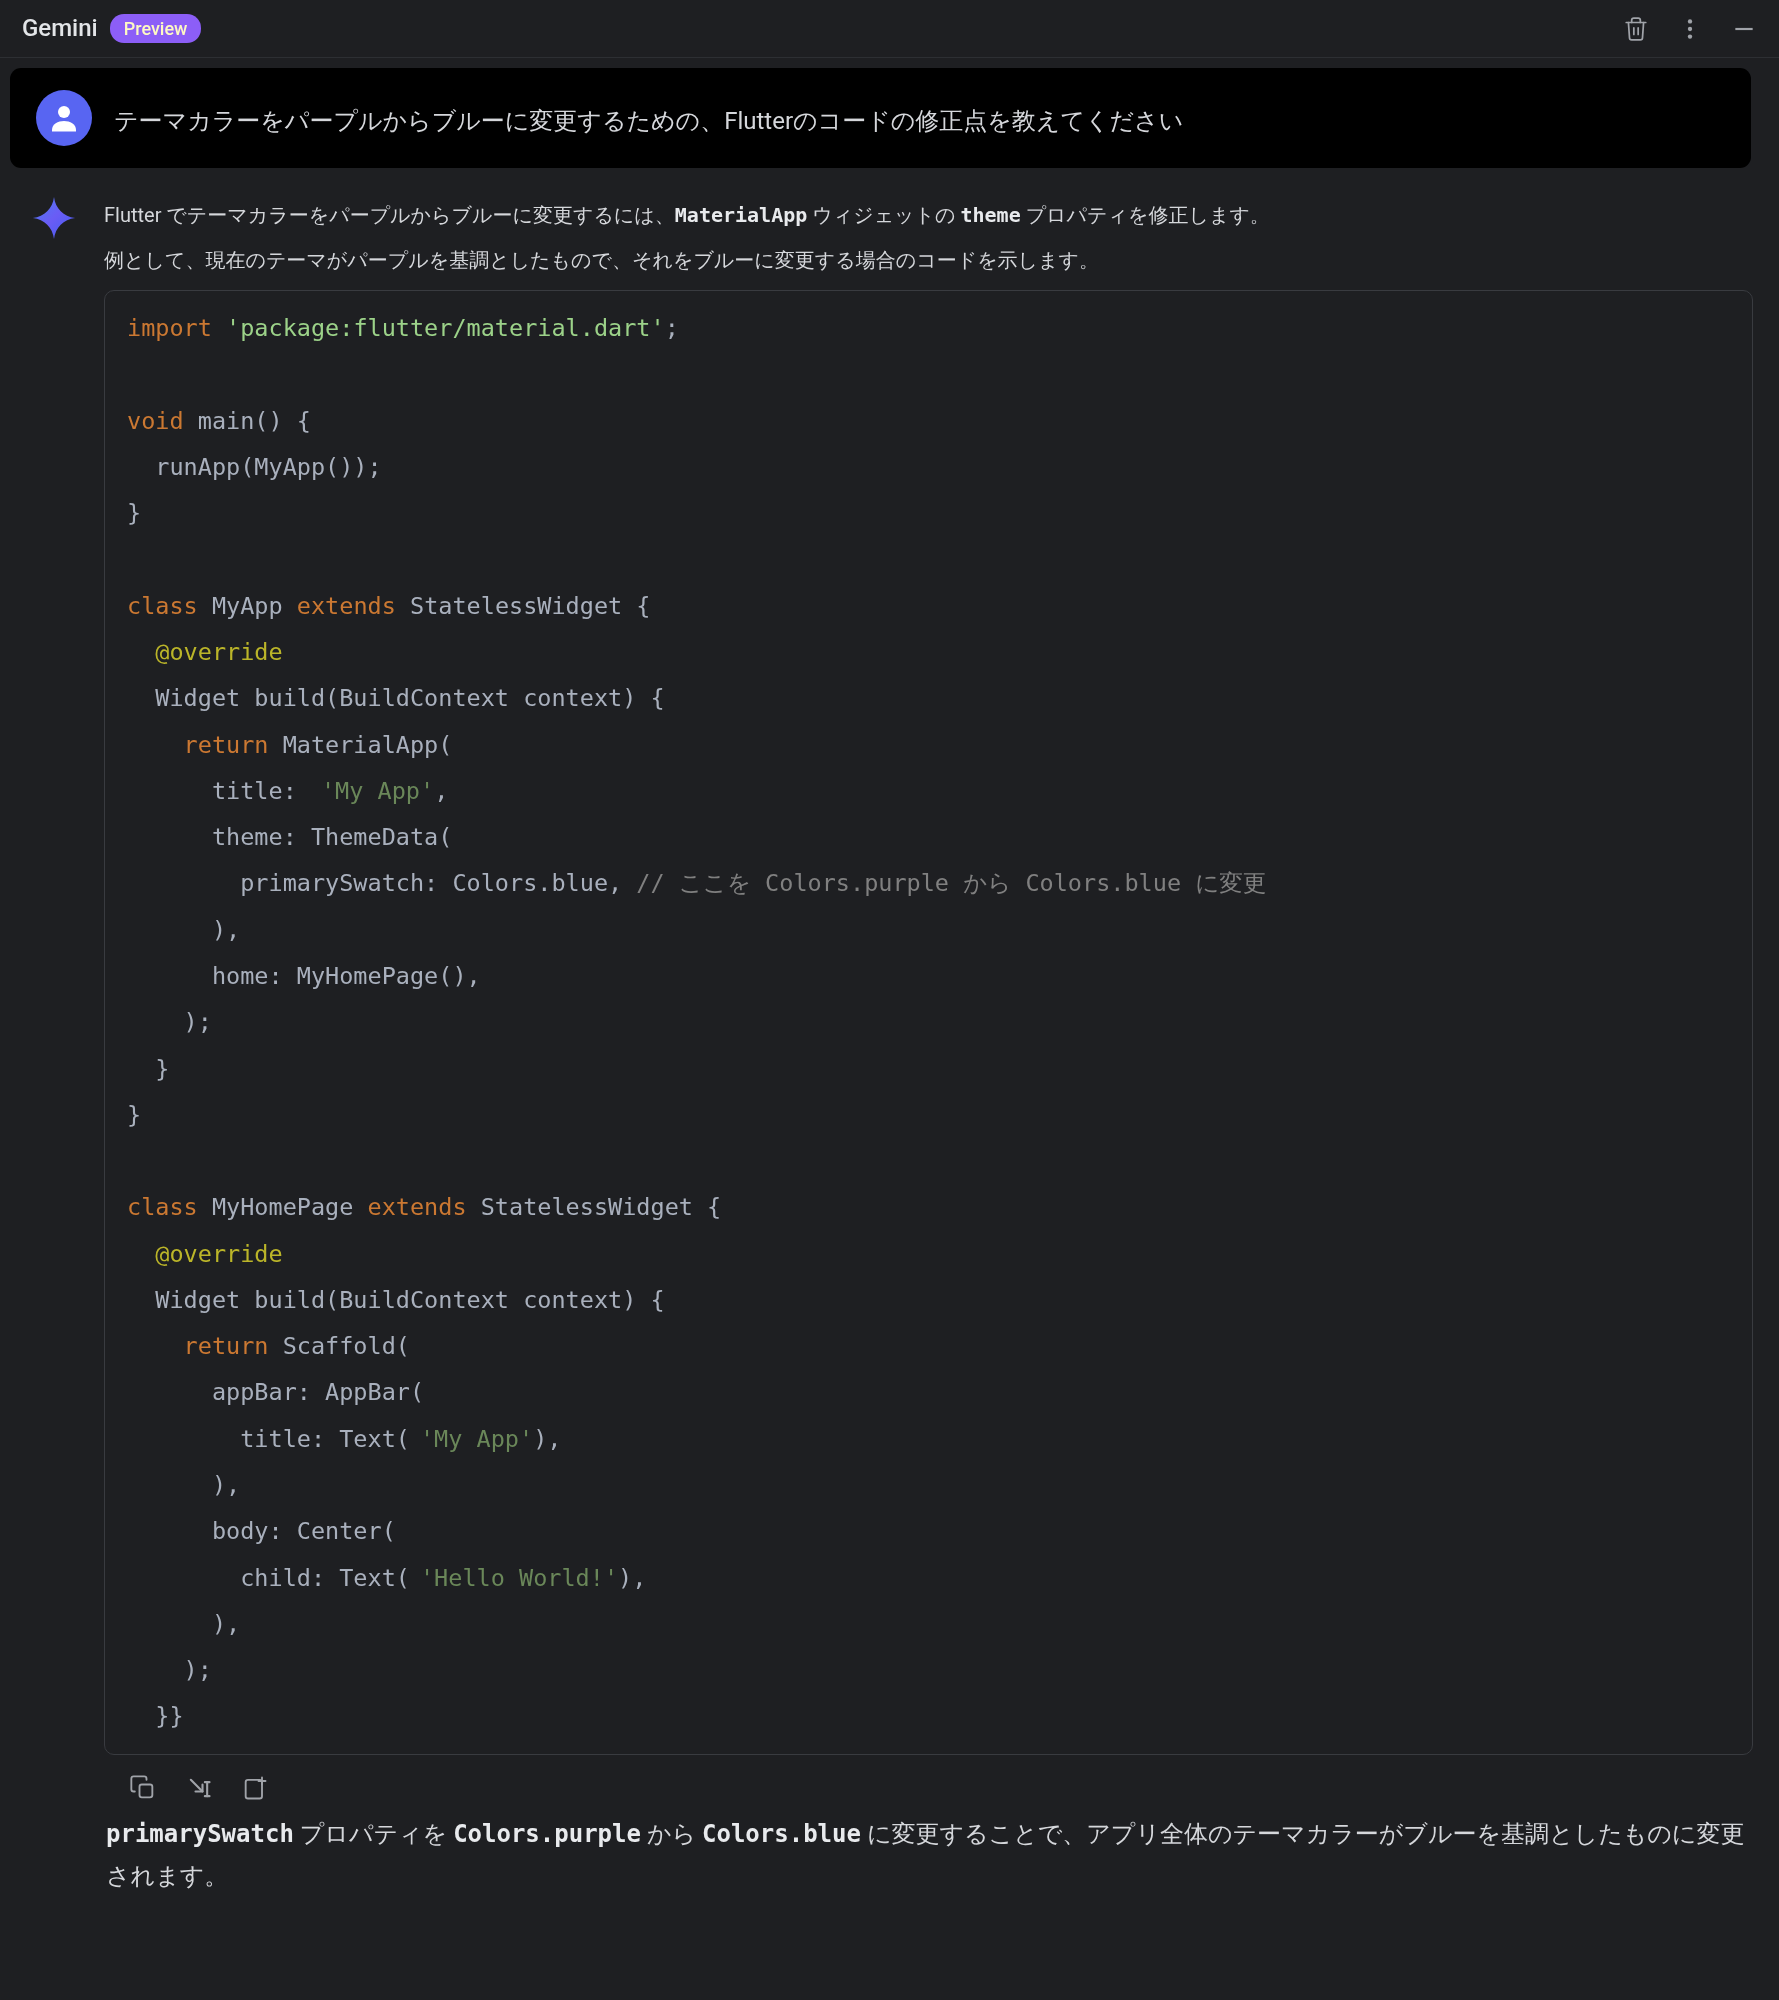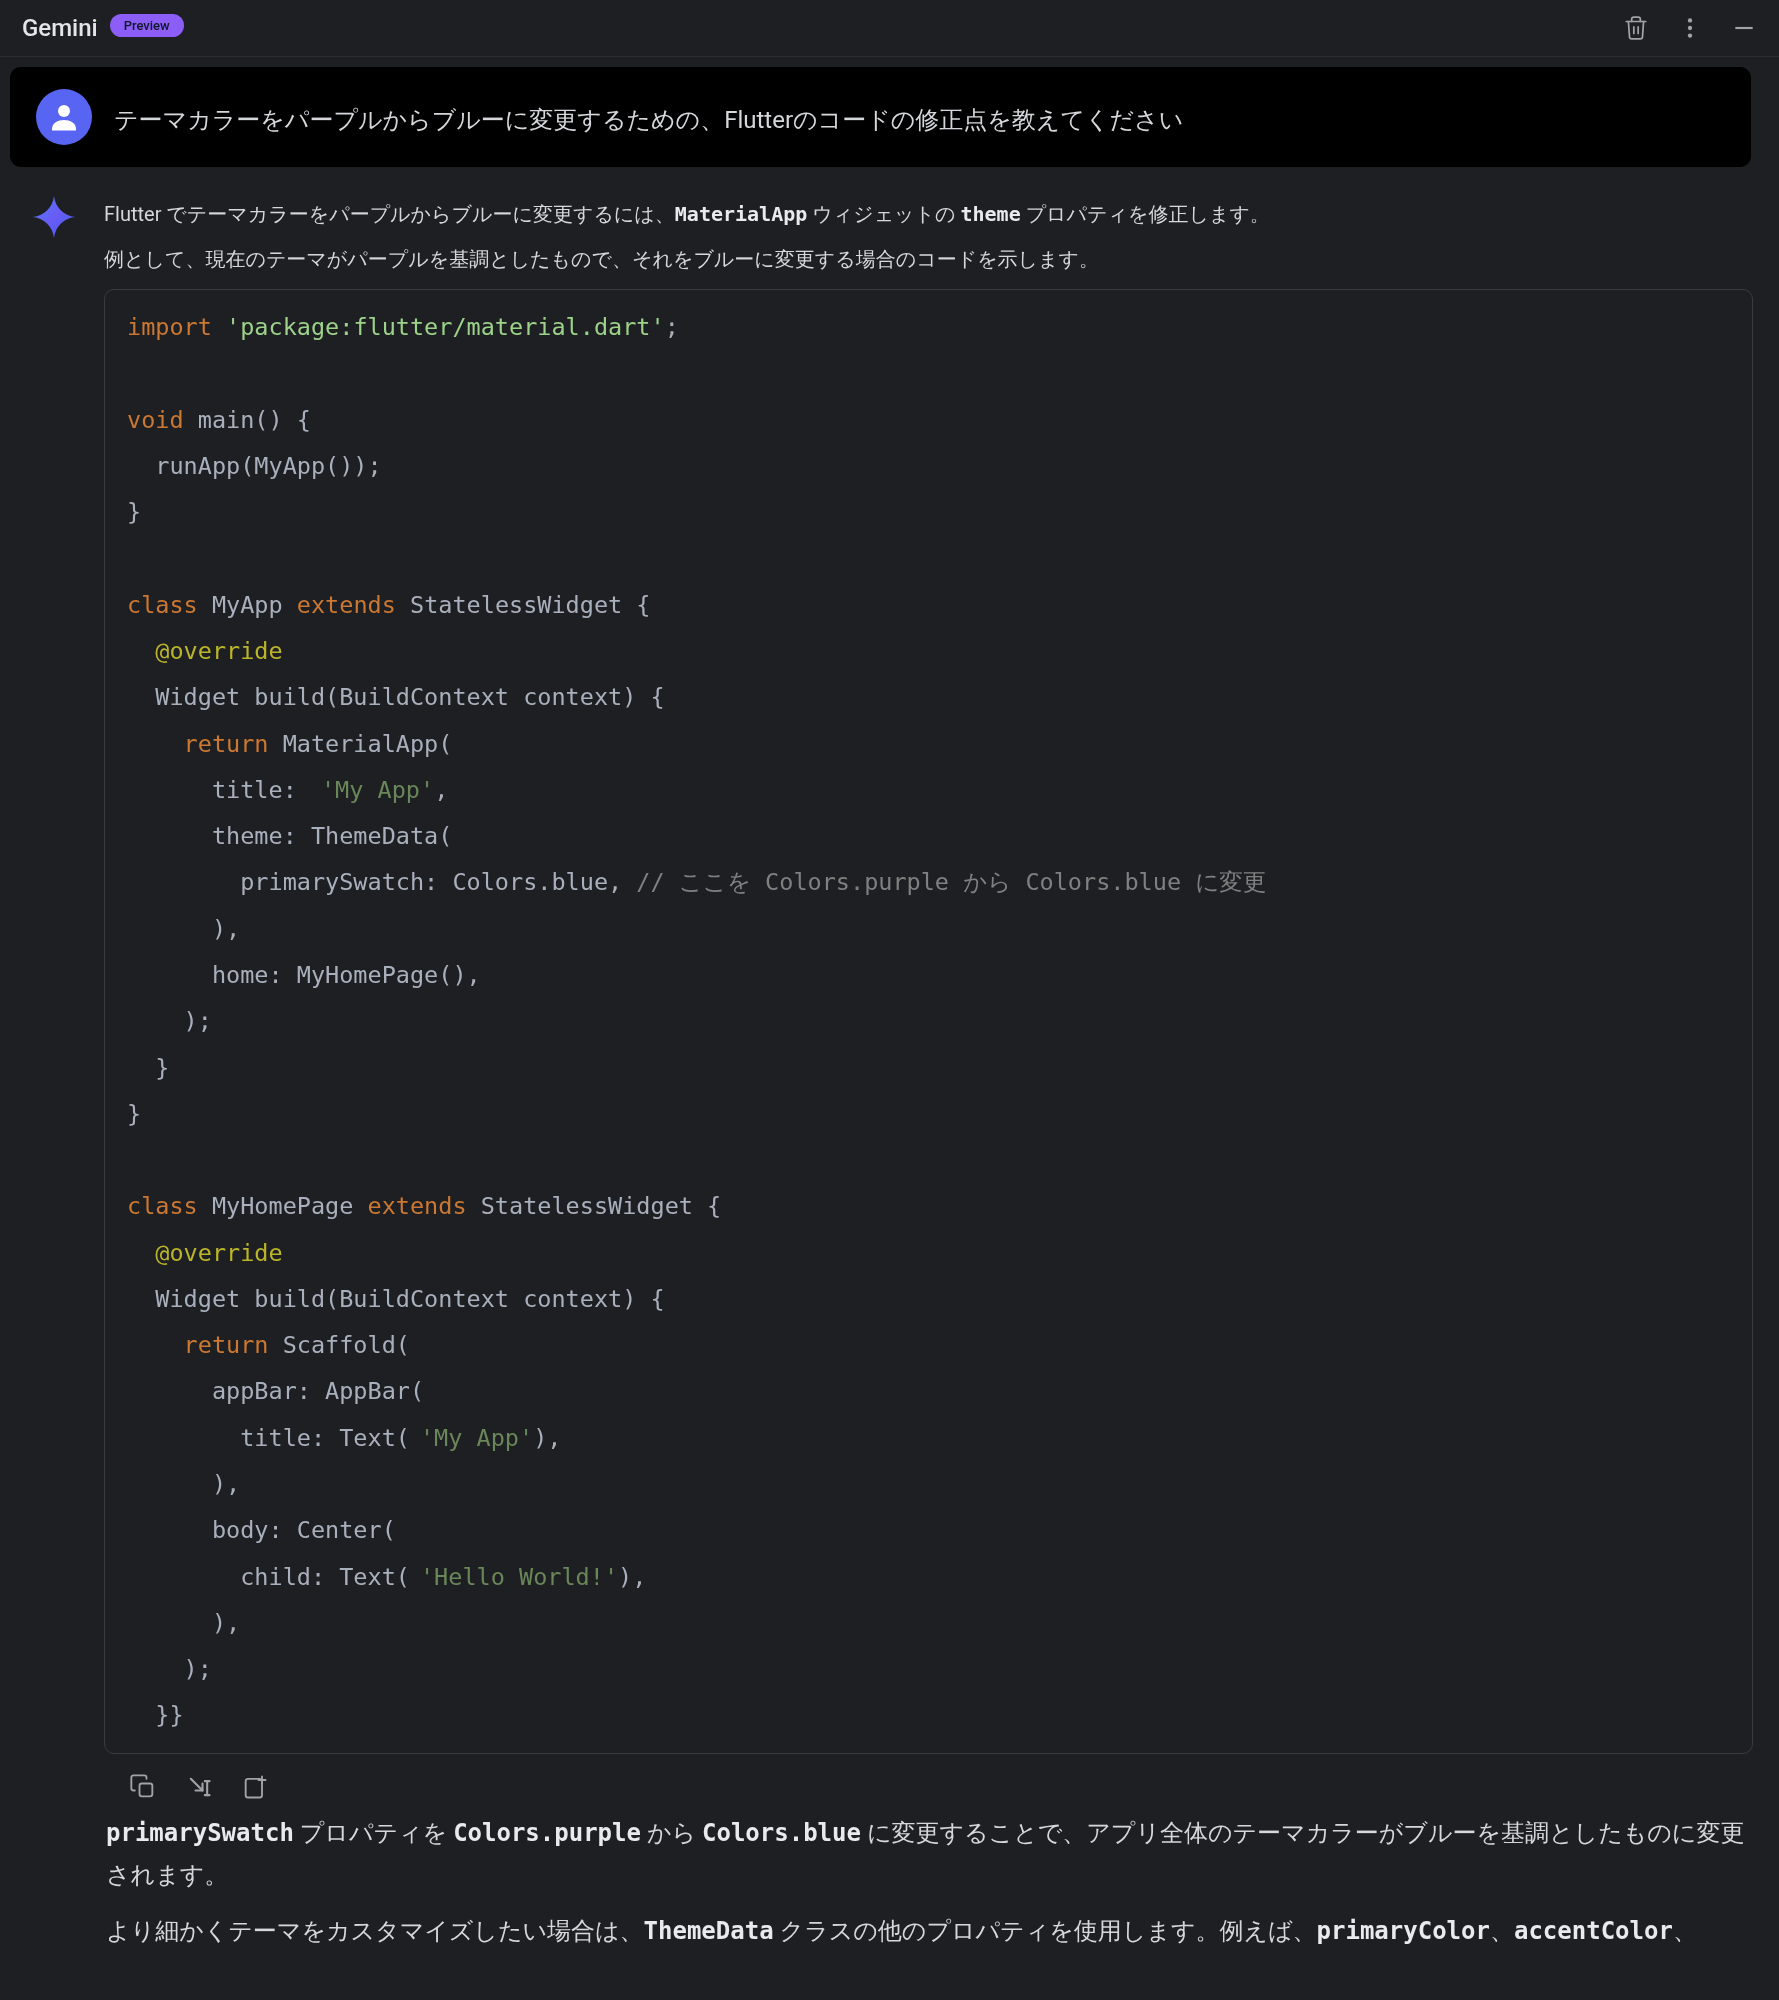"Preview" .preview-badge { color: #0f172a -> #fef9c3; font-size: 13px -> 18px }
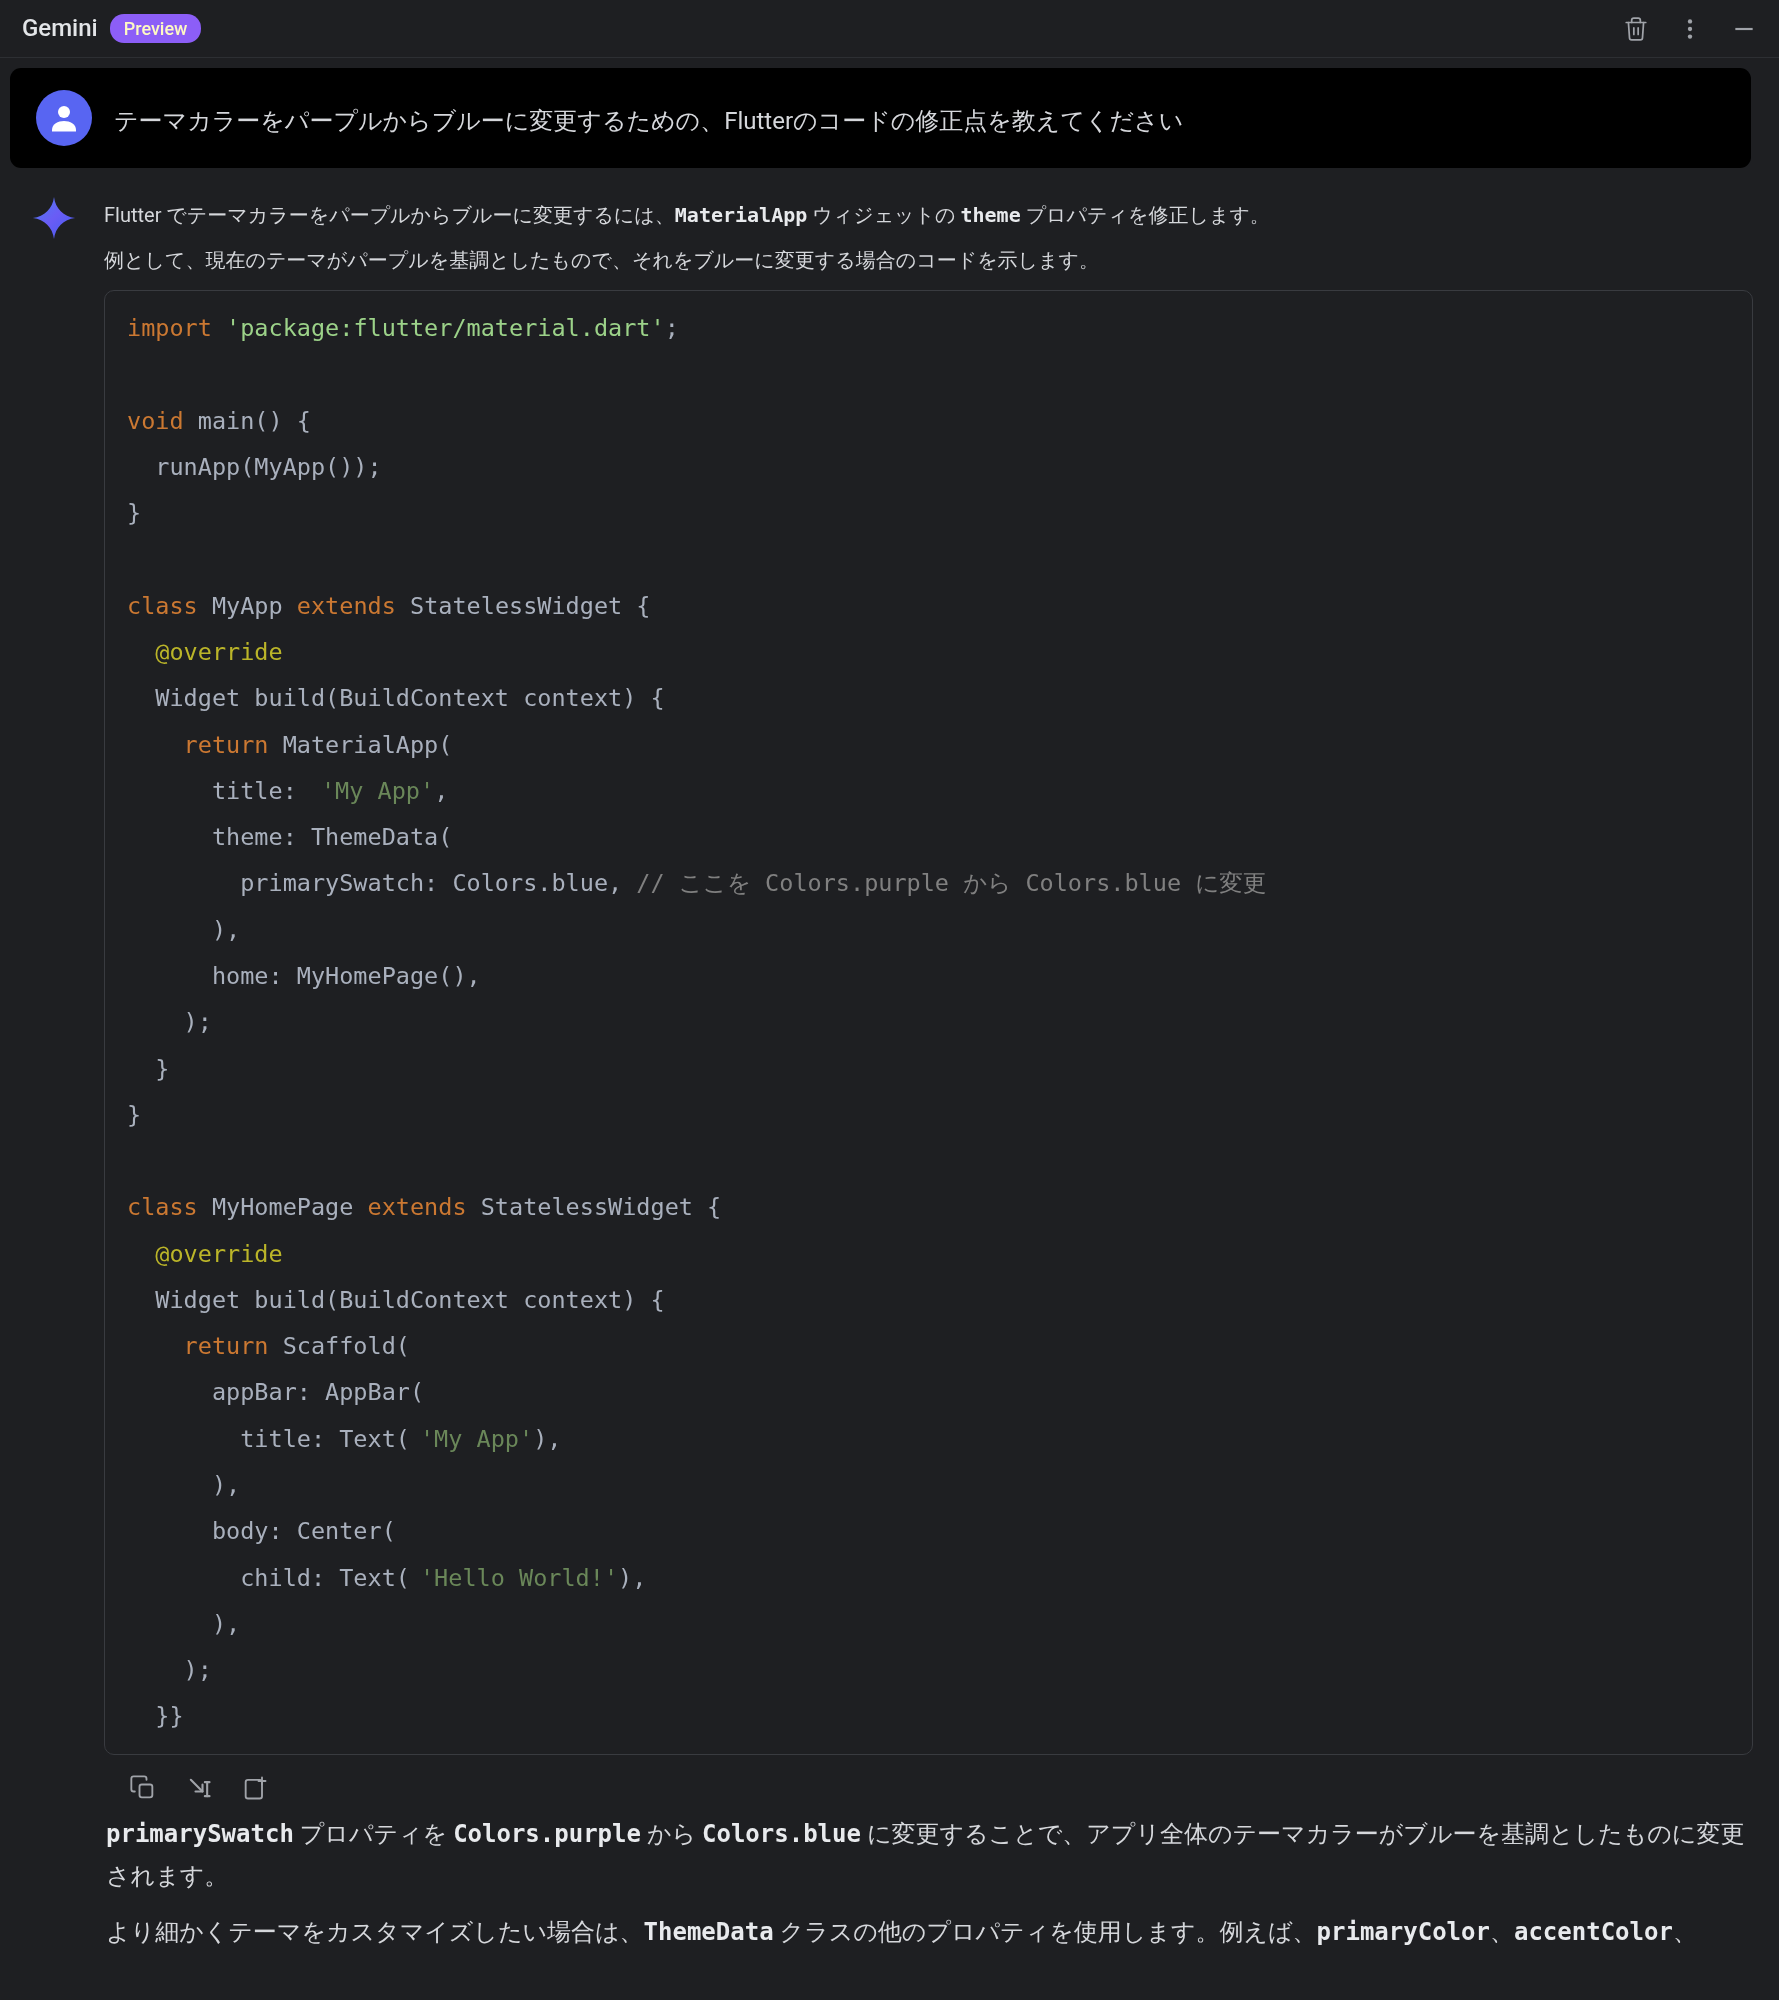"より細かくテーマをカスタマイズしたい場合は、ThemeData" p.follow-text { html: <p> <span>より細かくテーマをカスタマイズしたい場合は、</span><span>ThemeData</span><span> クラスの他のプロパティを使用します。例えば、</span><span>primaryColor</span><span>、</span><span>accentColor</span><span>、</span> </p> -> none }
